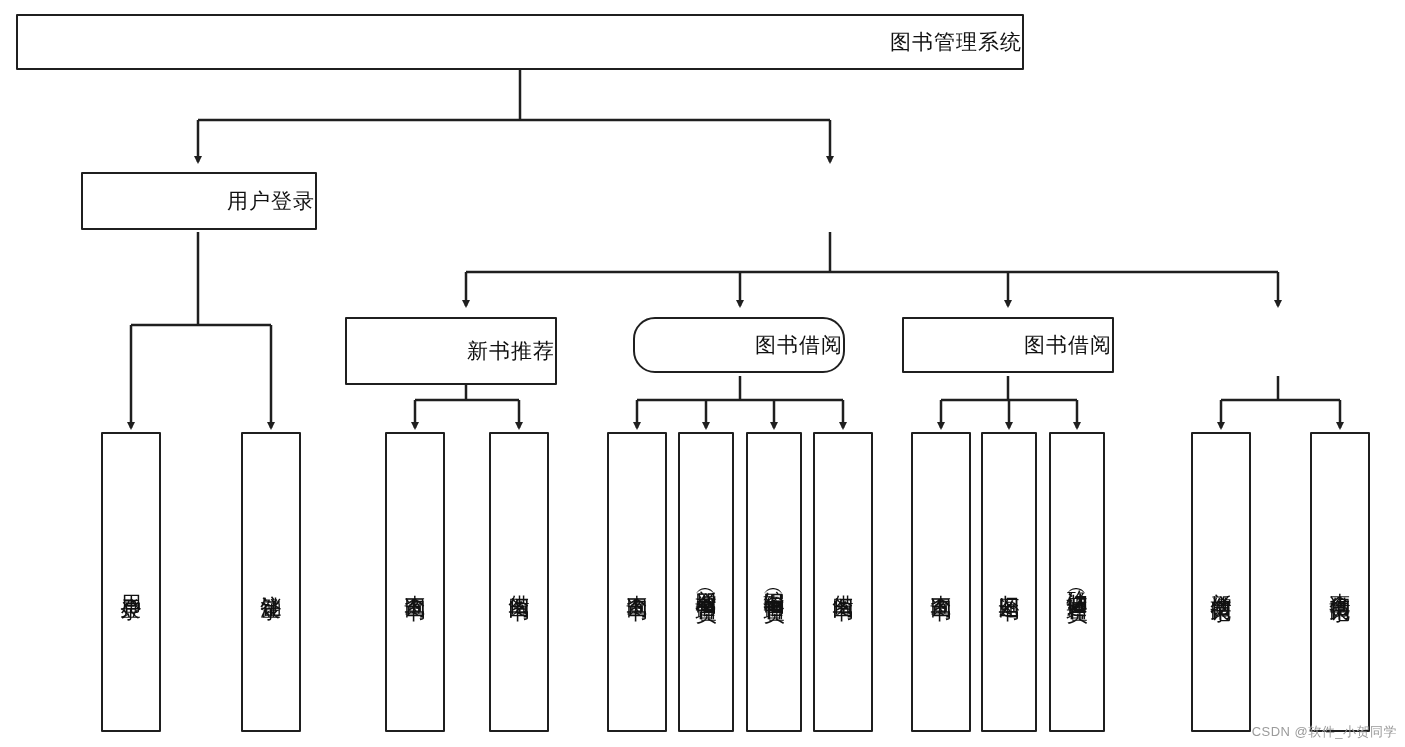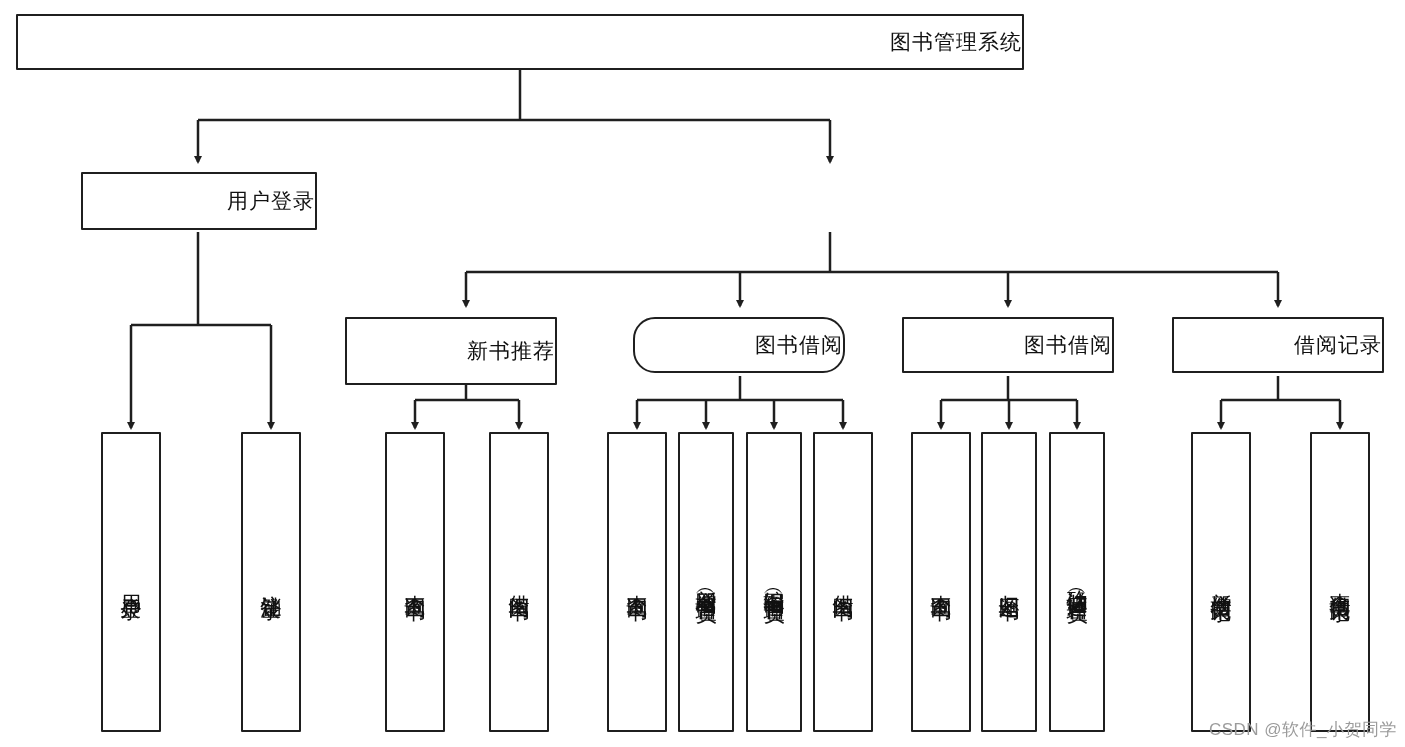"借阅记录" div.node { html: <div> <span>借阅记录</span> </div> -> none }
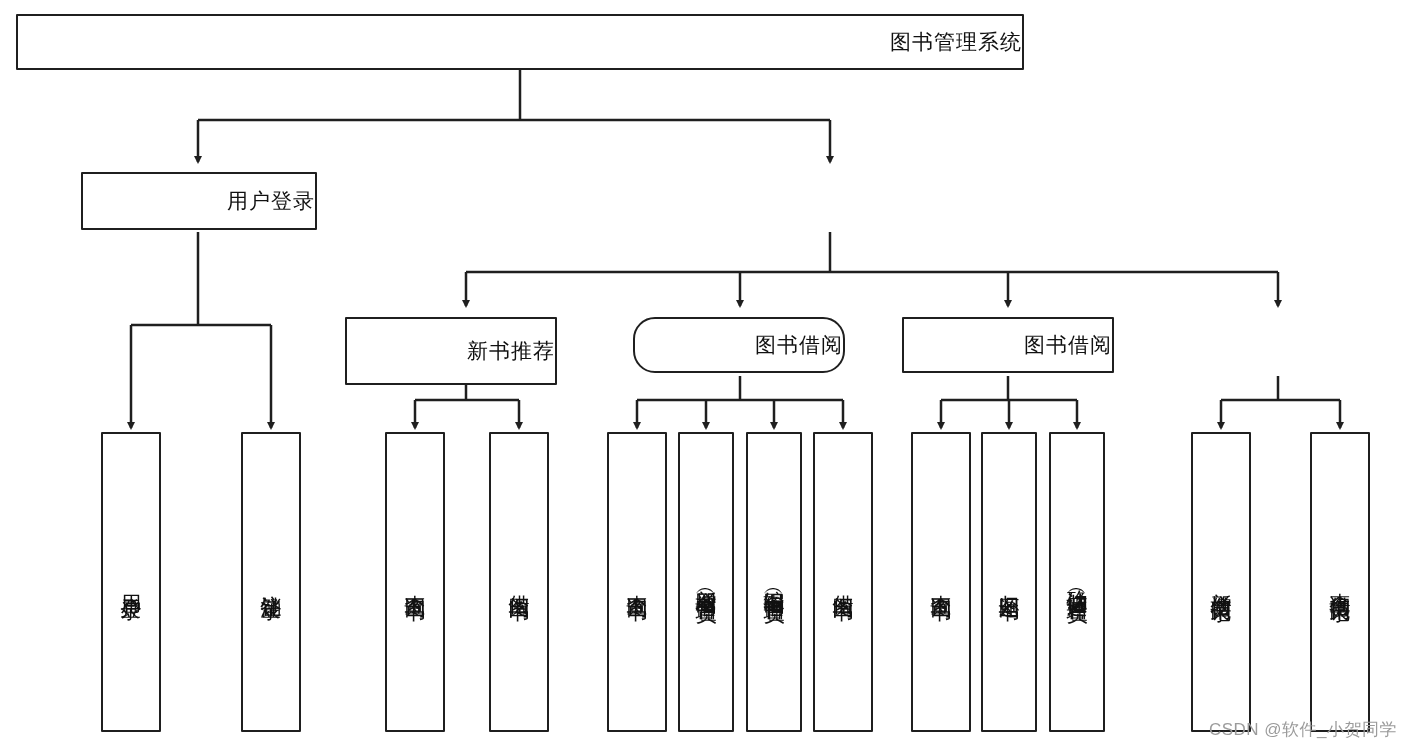"CSDN @软件_小贺同学" .watermark { font-size: 17px -> 13px }
